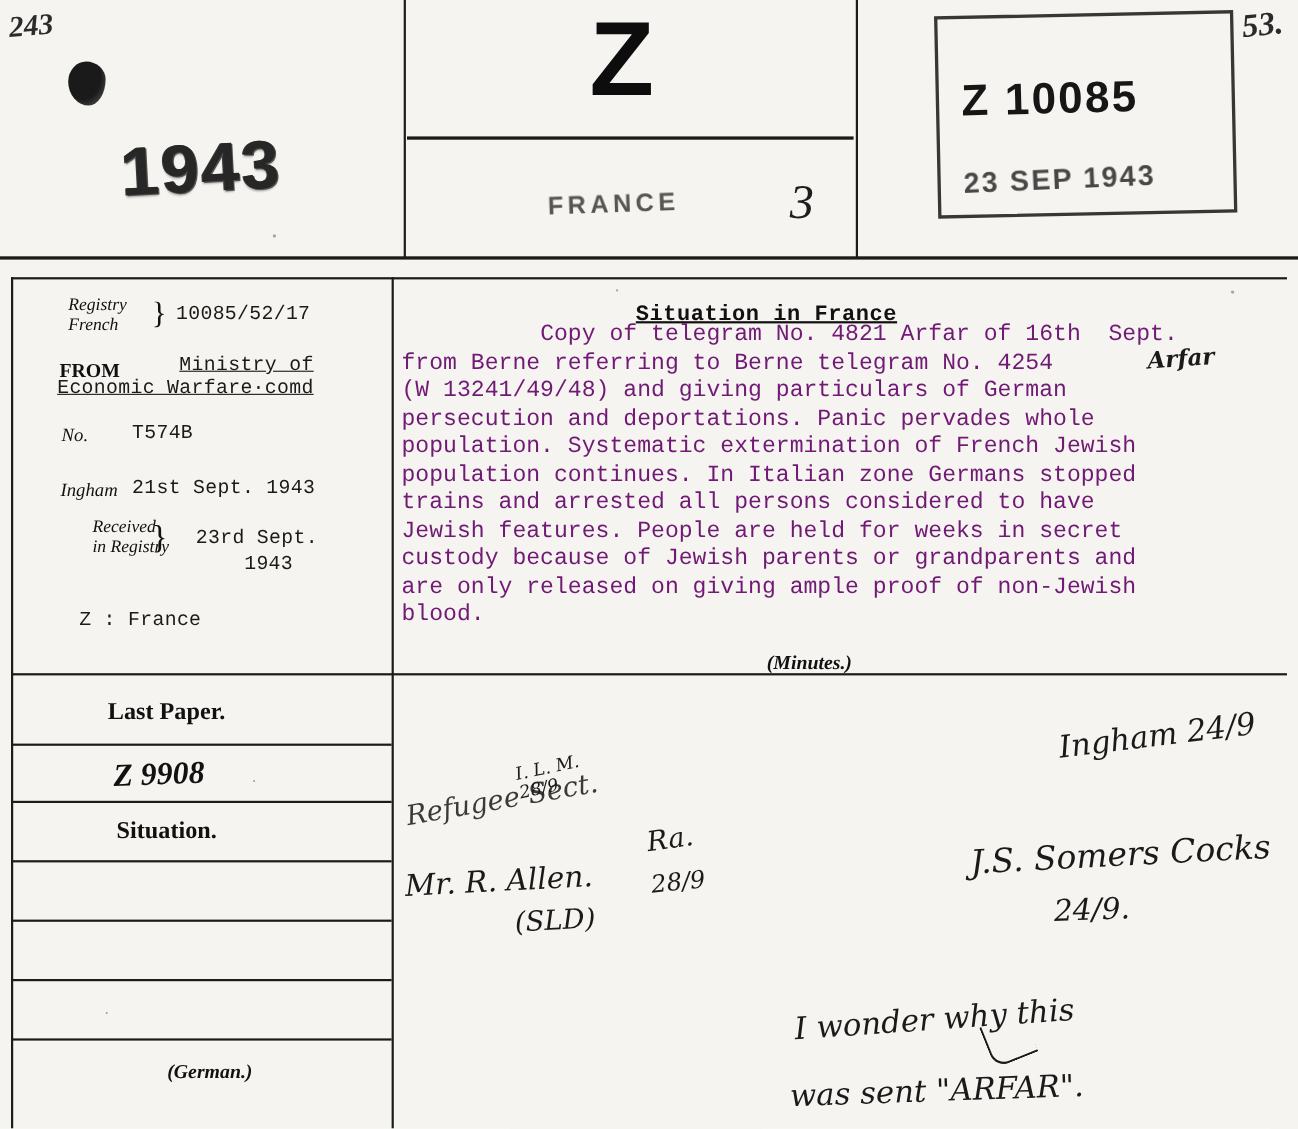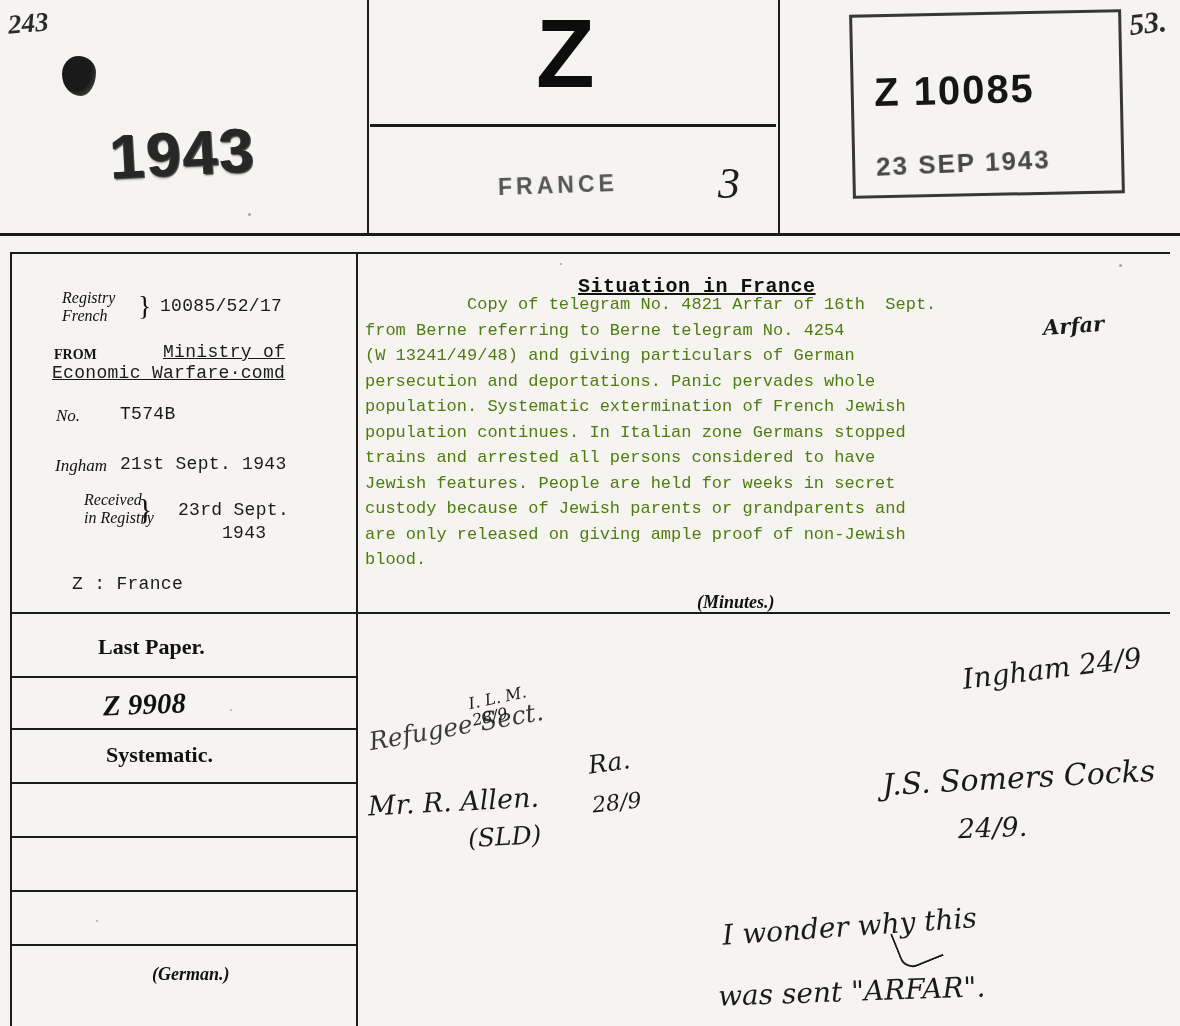"Registry" .left-col { top: 254px -> 234px }
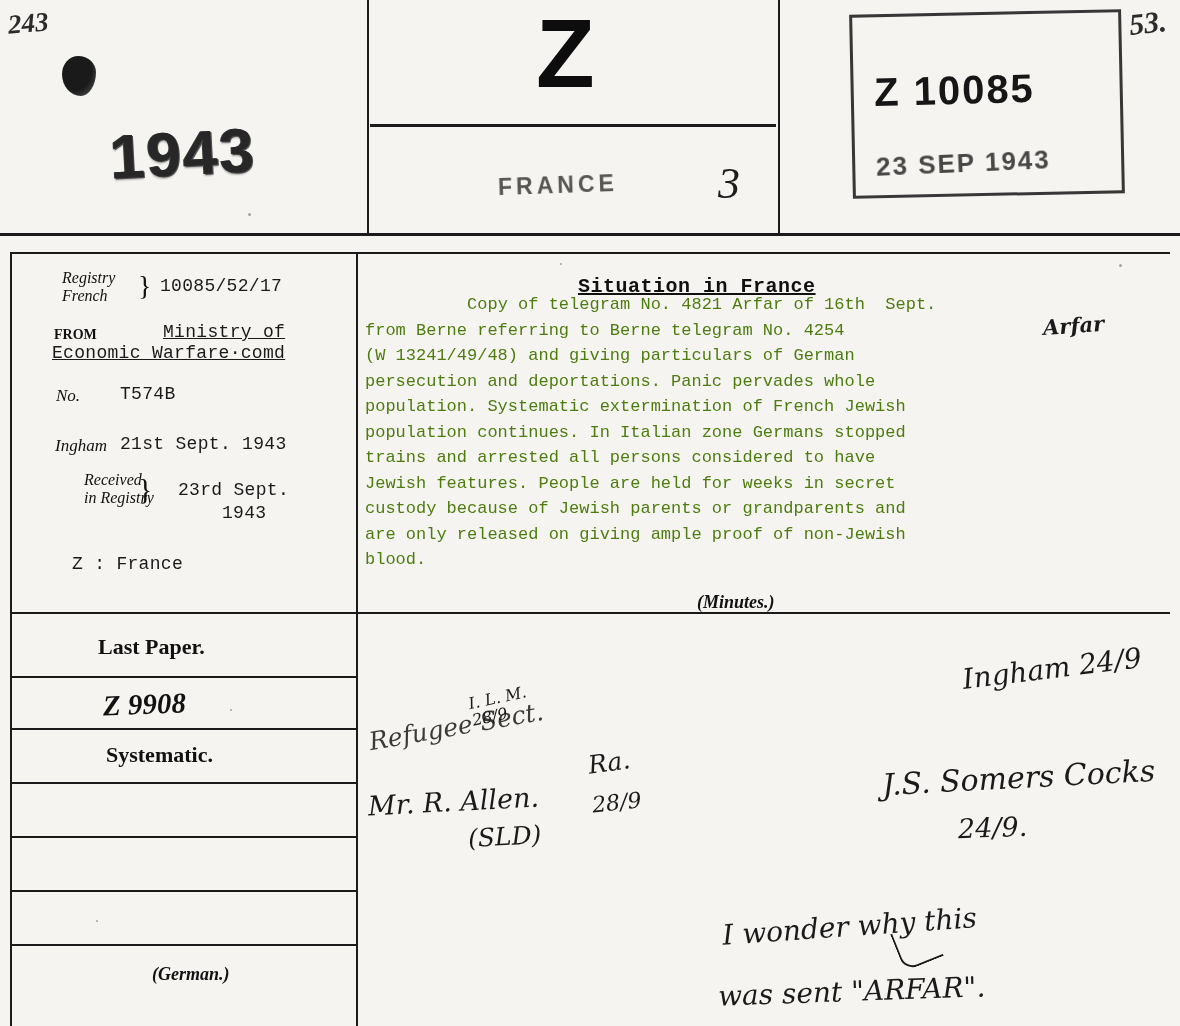"Copy of telegram No. 4821" .body-text { color: #4d7c0f -> #701a75; font-size: 17px -> 21px }
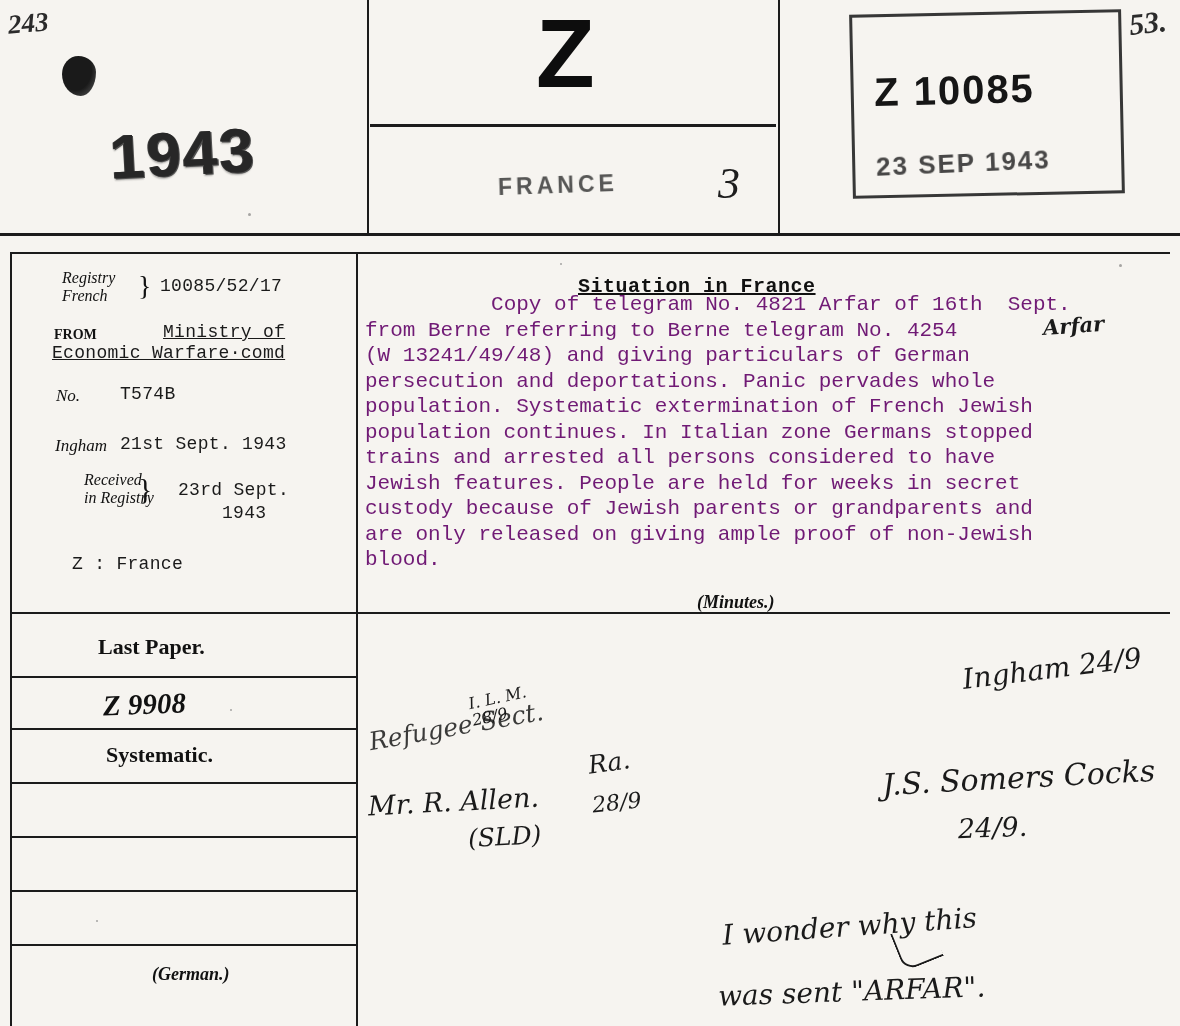"FROM" .from-label { font-size: 14px -> 18px }
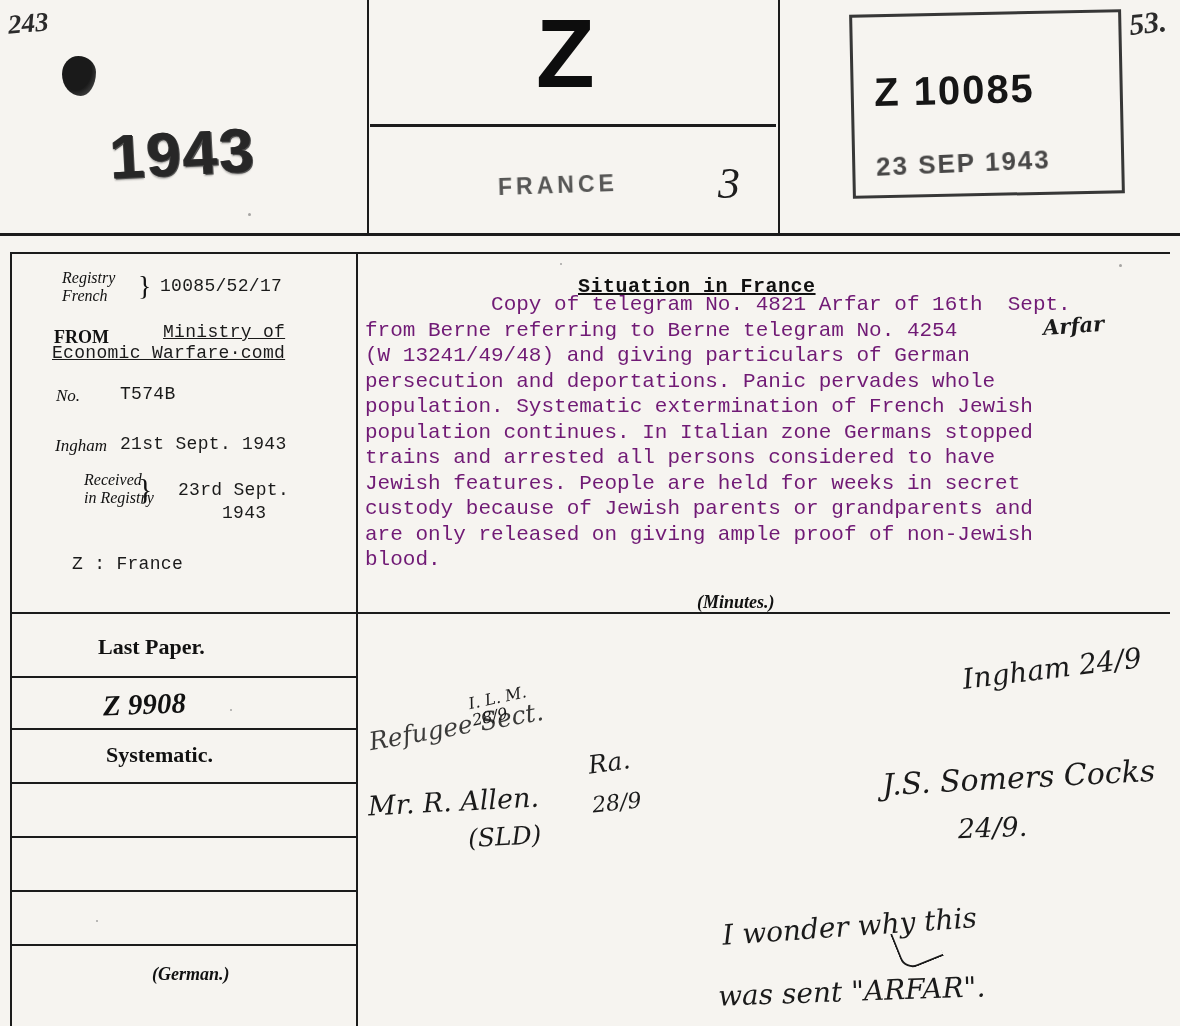"Systematic." div.references { text: Systematic -> Situation }
